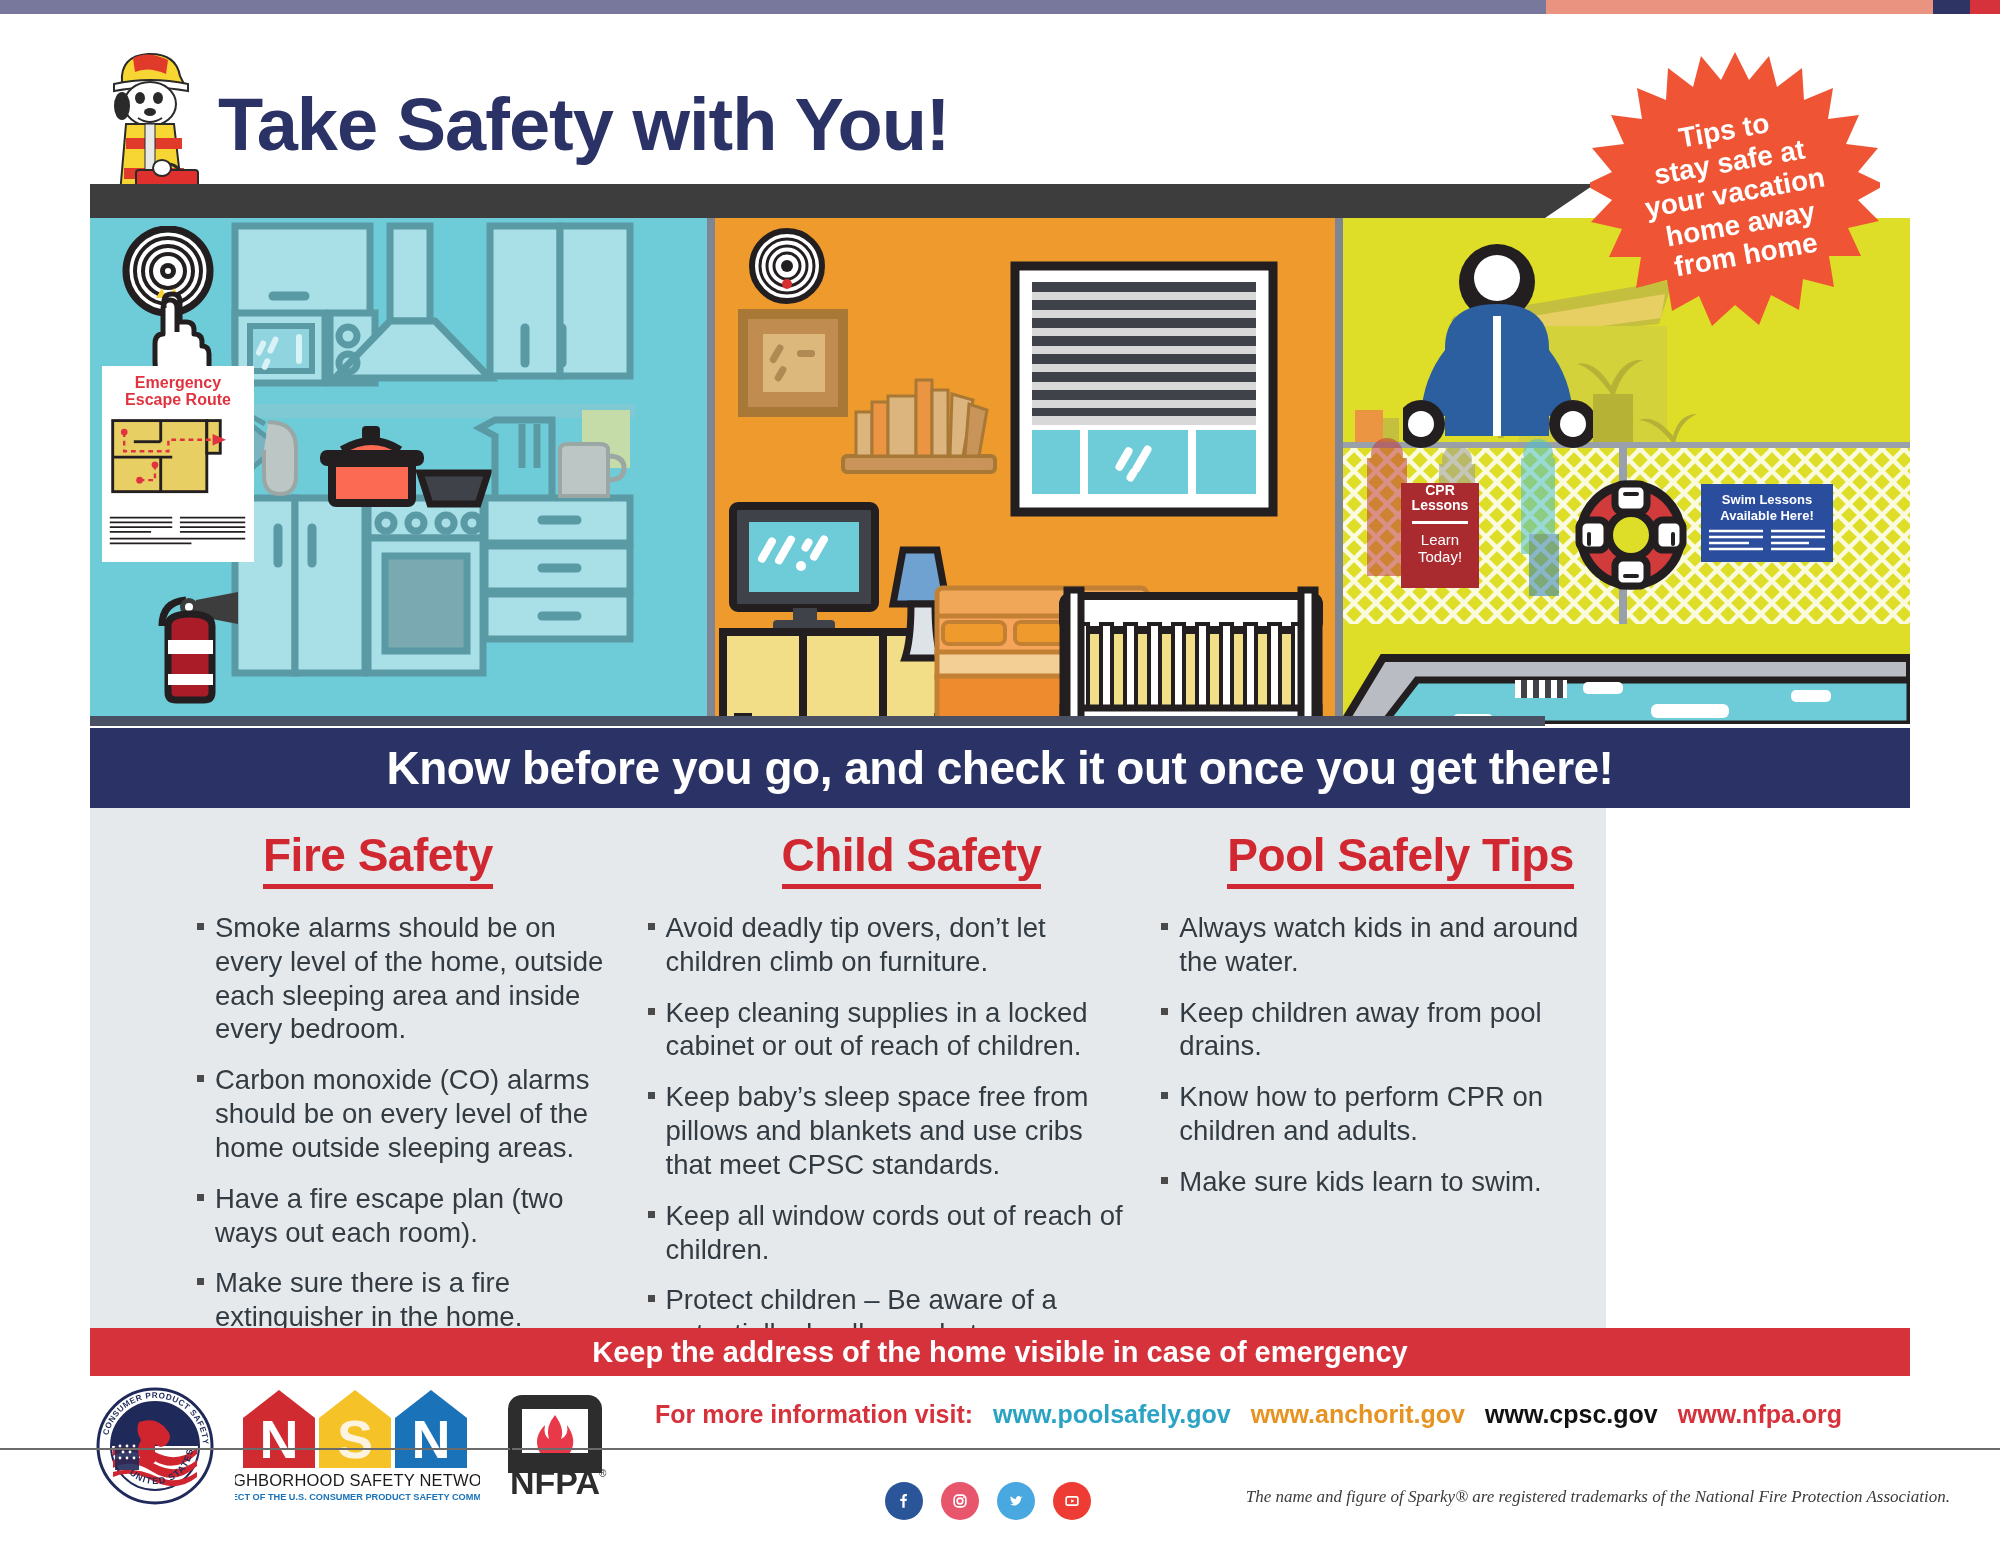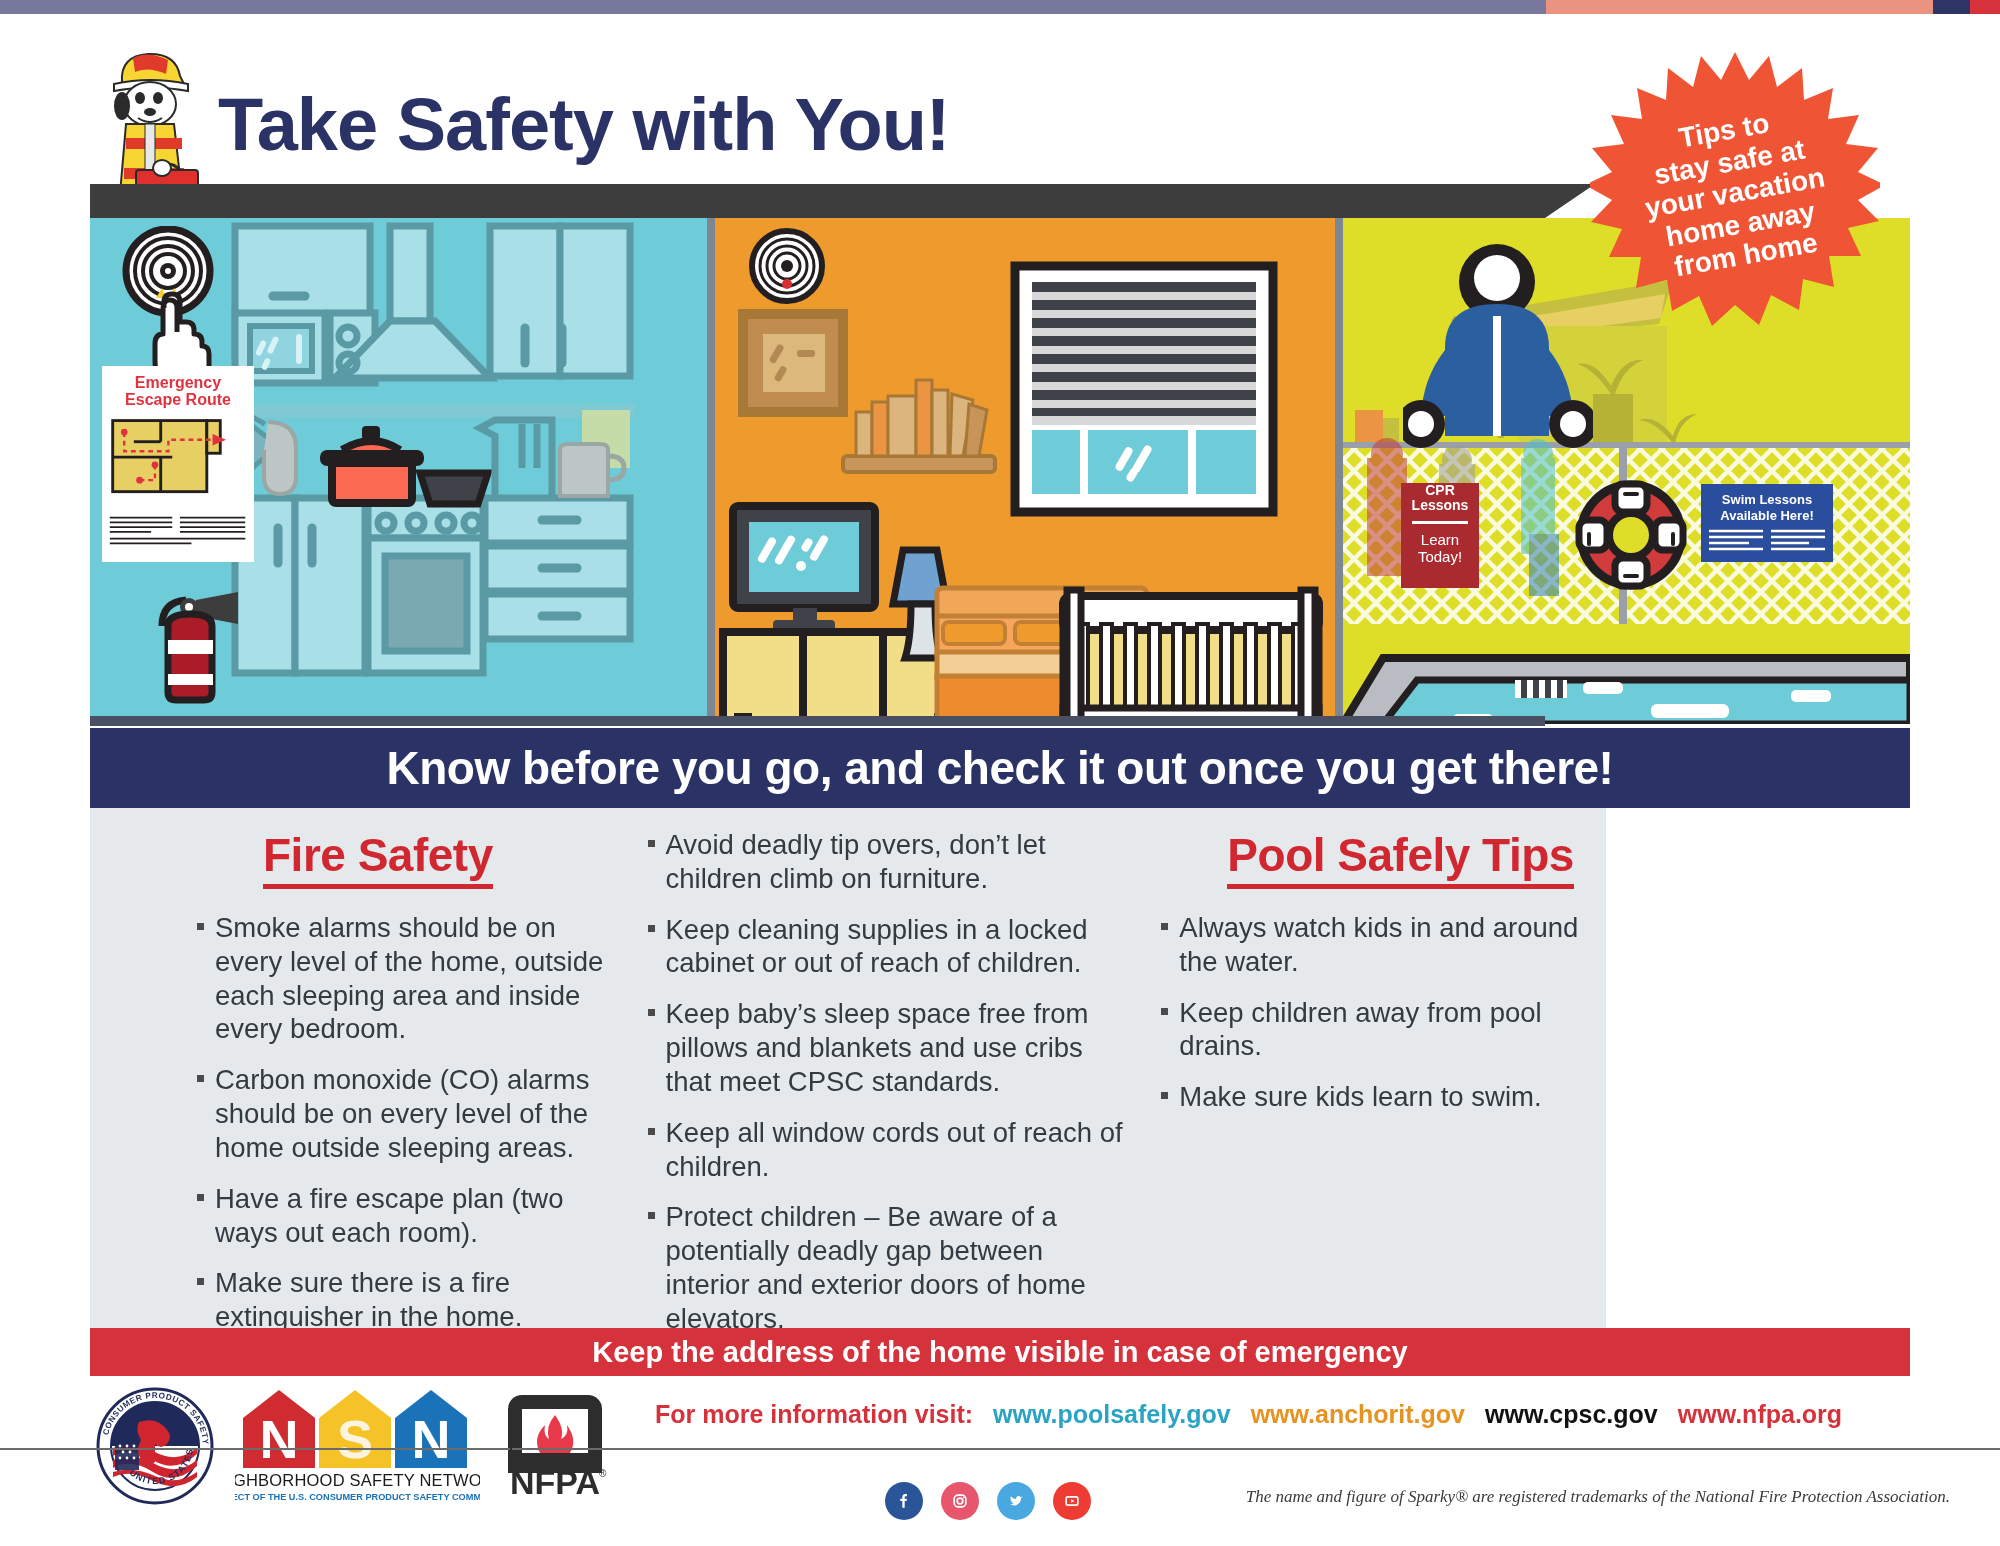"Child Safety" div.col-head { html: none -> <div>Child Safety</div> }
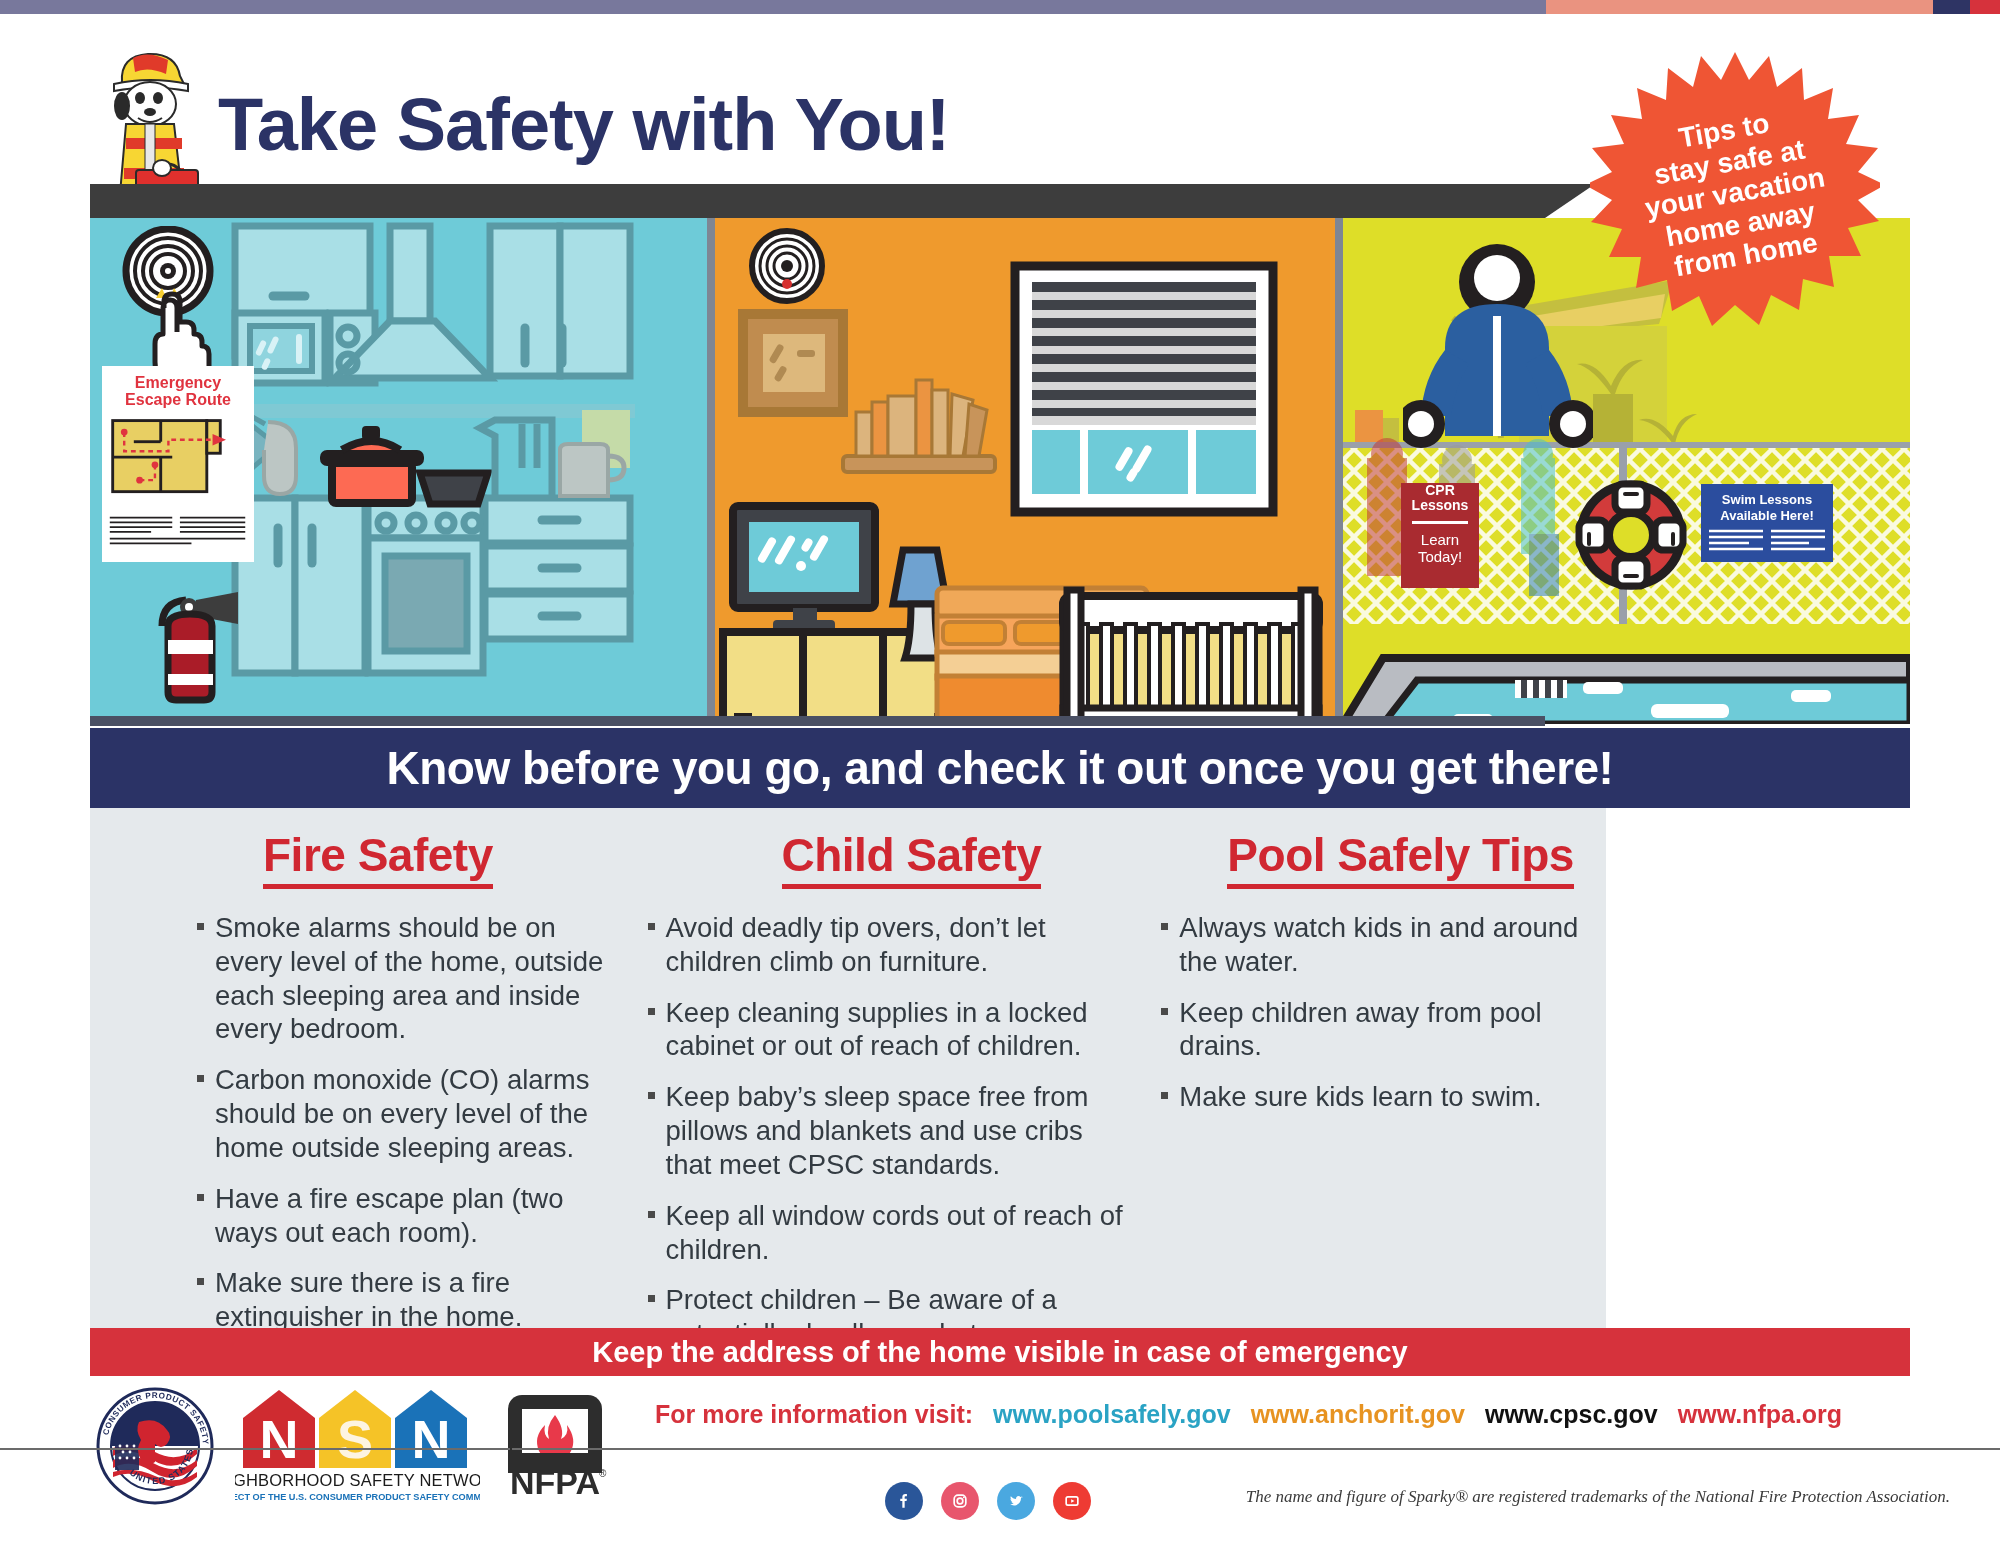"Know how to perform CPR" li { html: none -> <li>Know how to perform CPR on children and adults.</li> }
